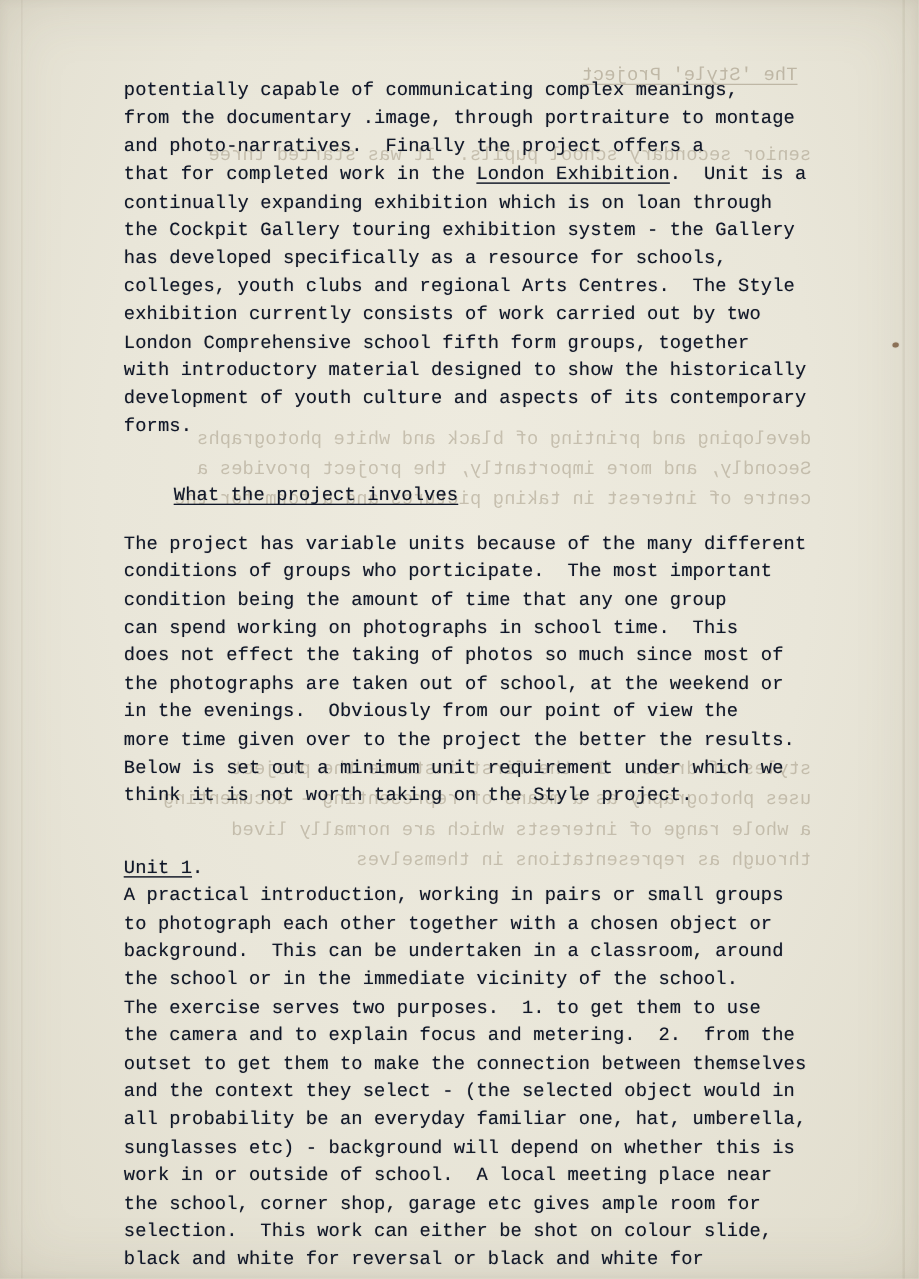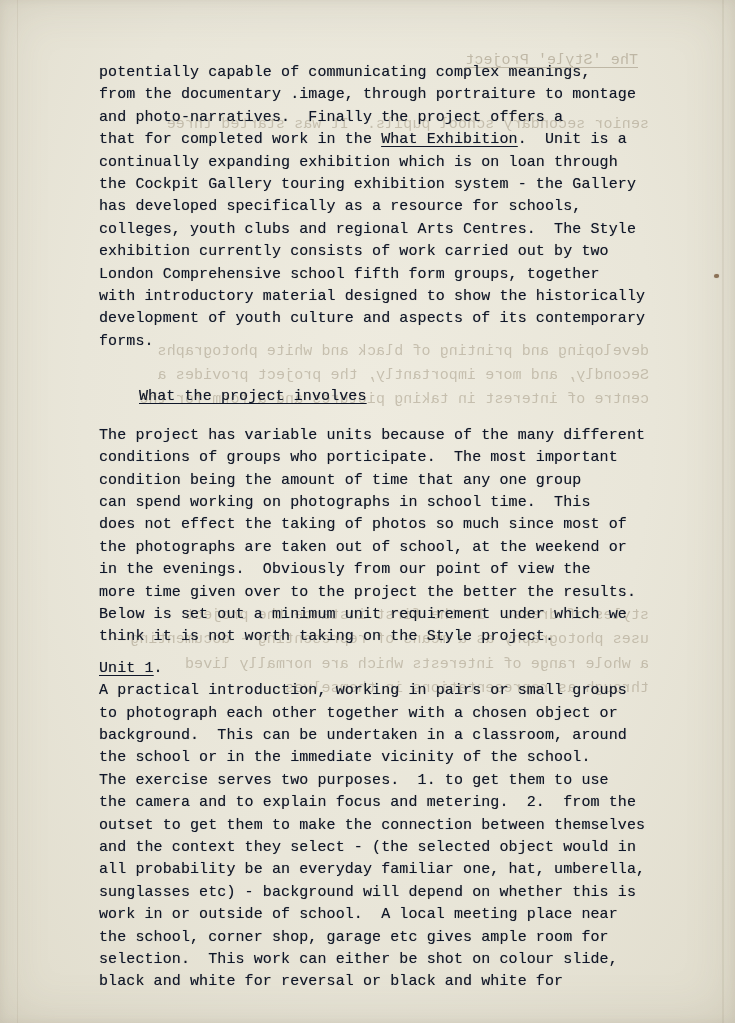"What Exhibition" span.u { text: What -> London }
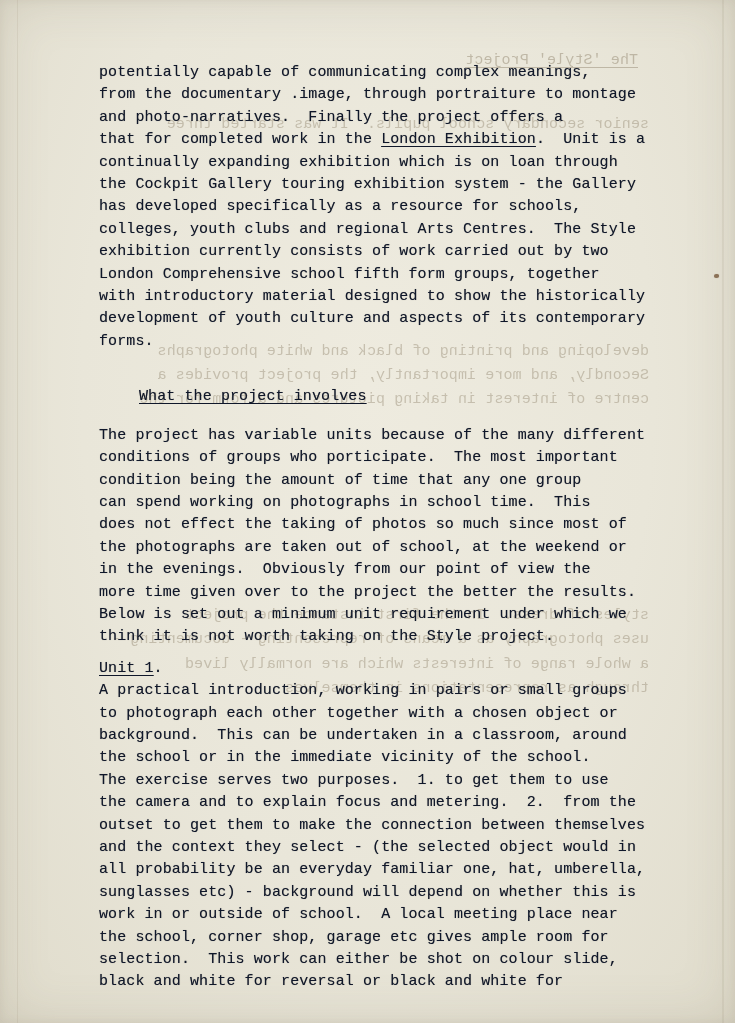"Unit 1." .gap-unit { margin-top: 9px -> 35px }
